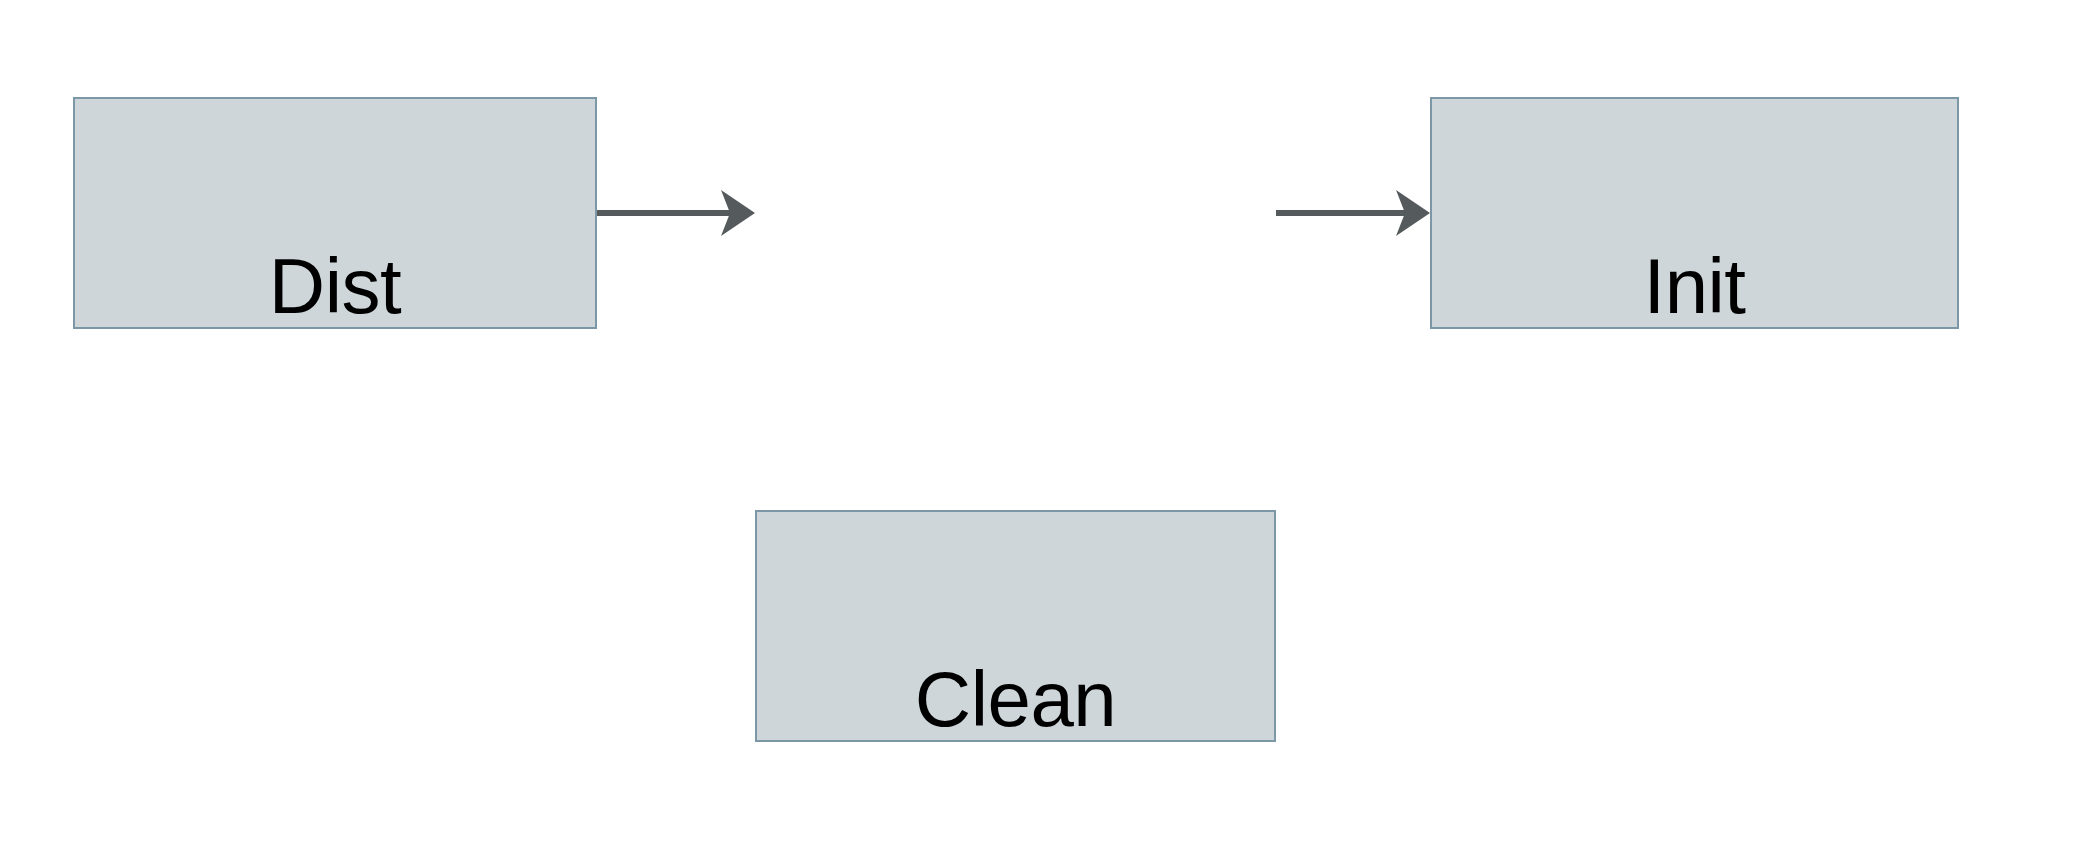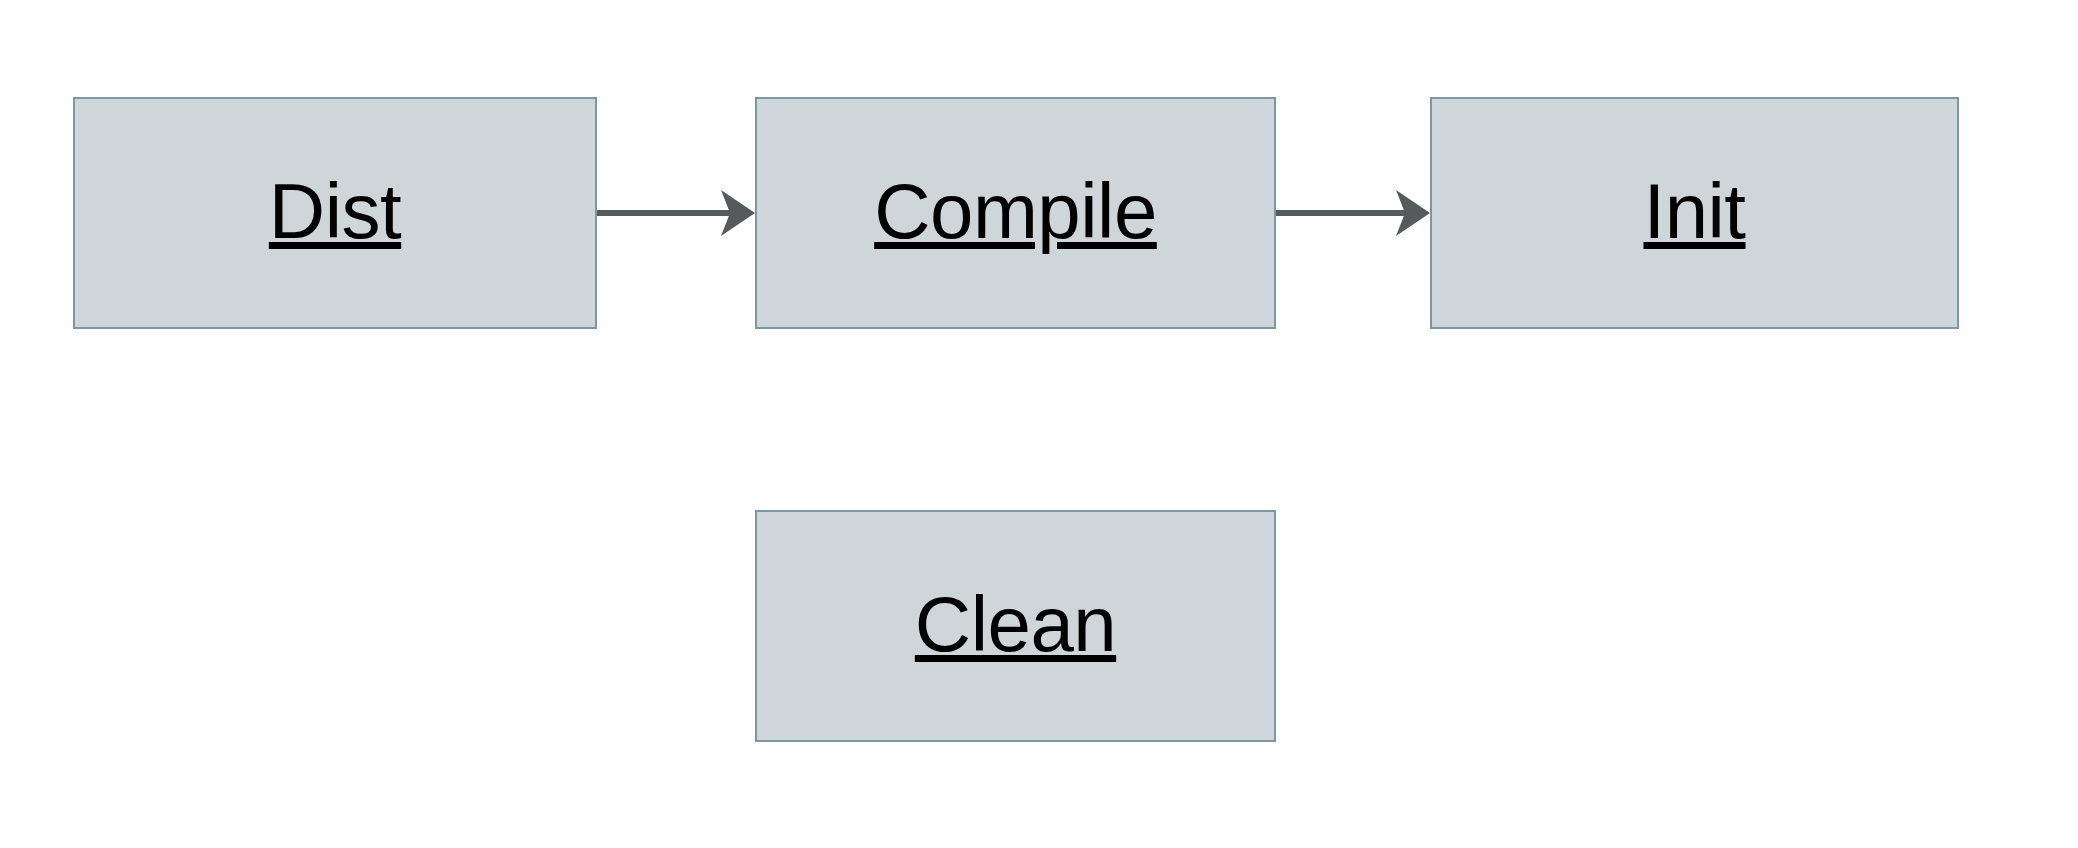"Dist" .node { align-items: center -> flex-end; text-decoration: underline -> none }
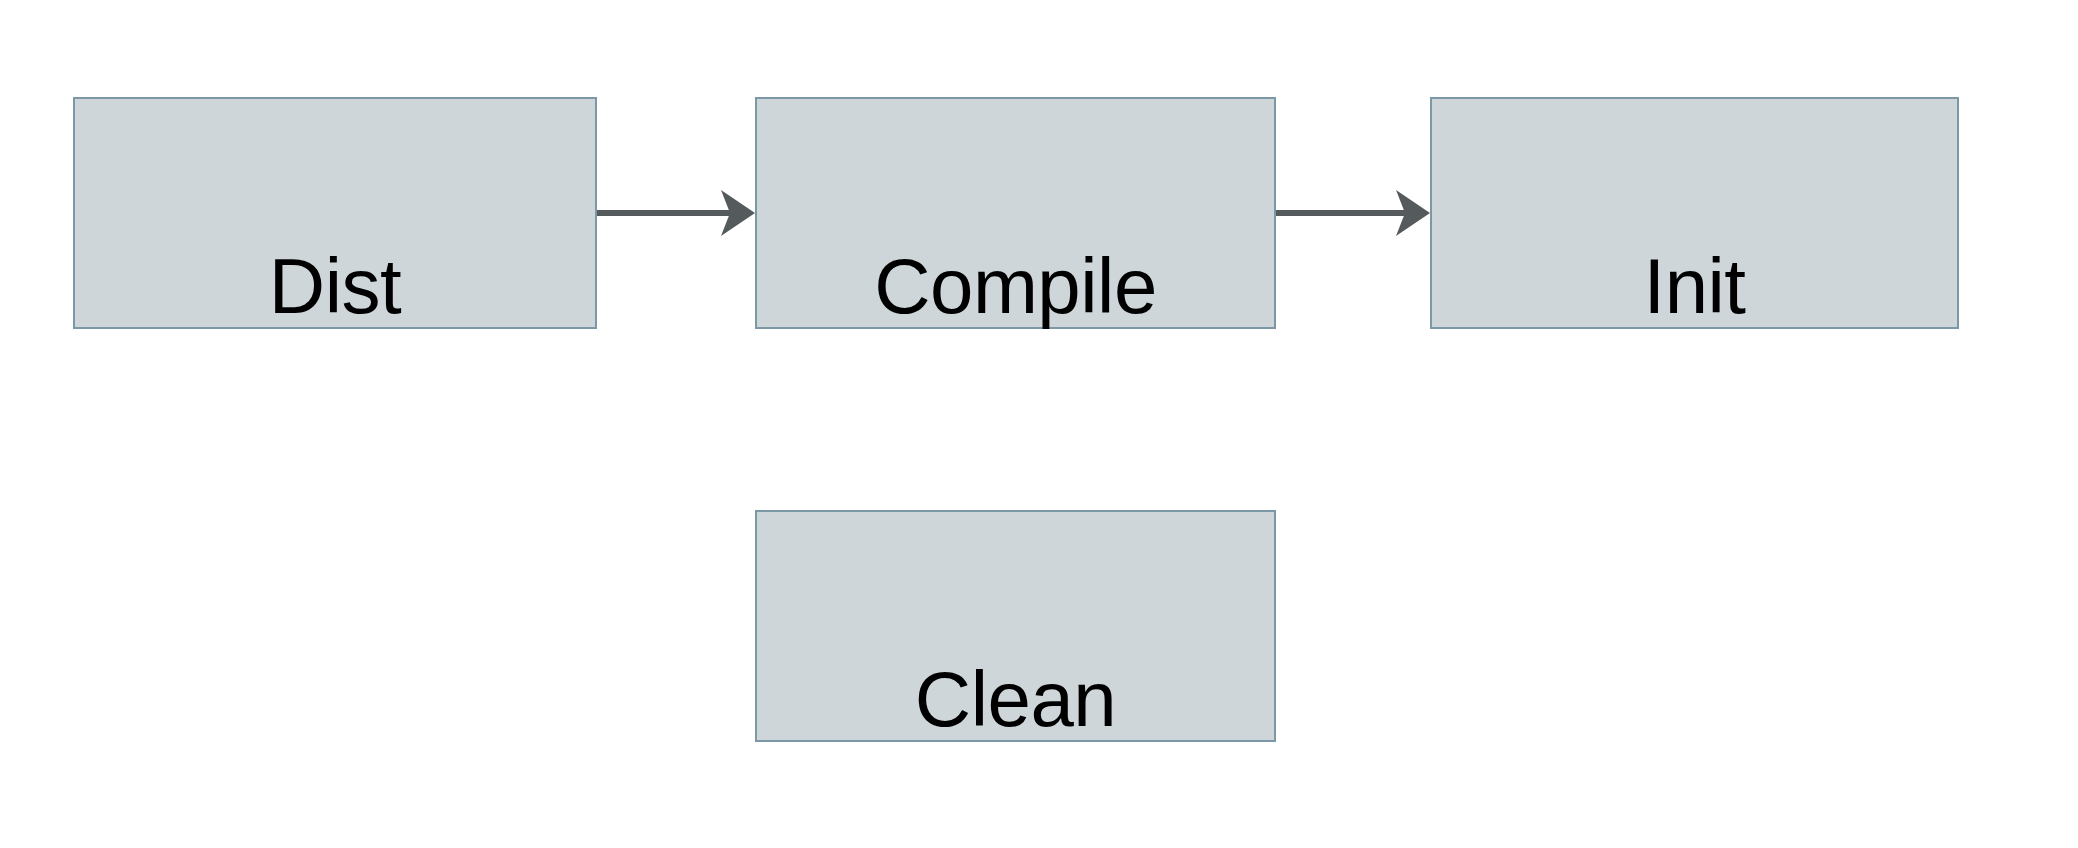"Compile" div.node { html: <div> <span>Compile</span> </div> -> none }
